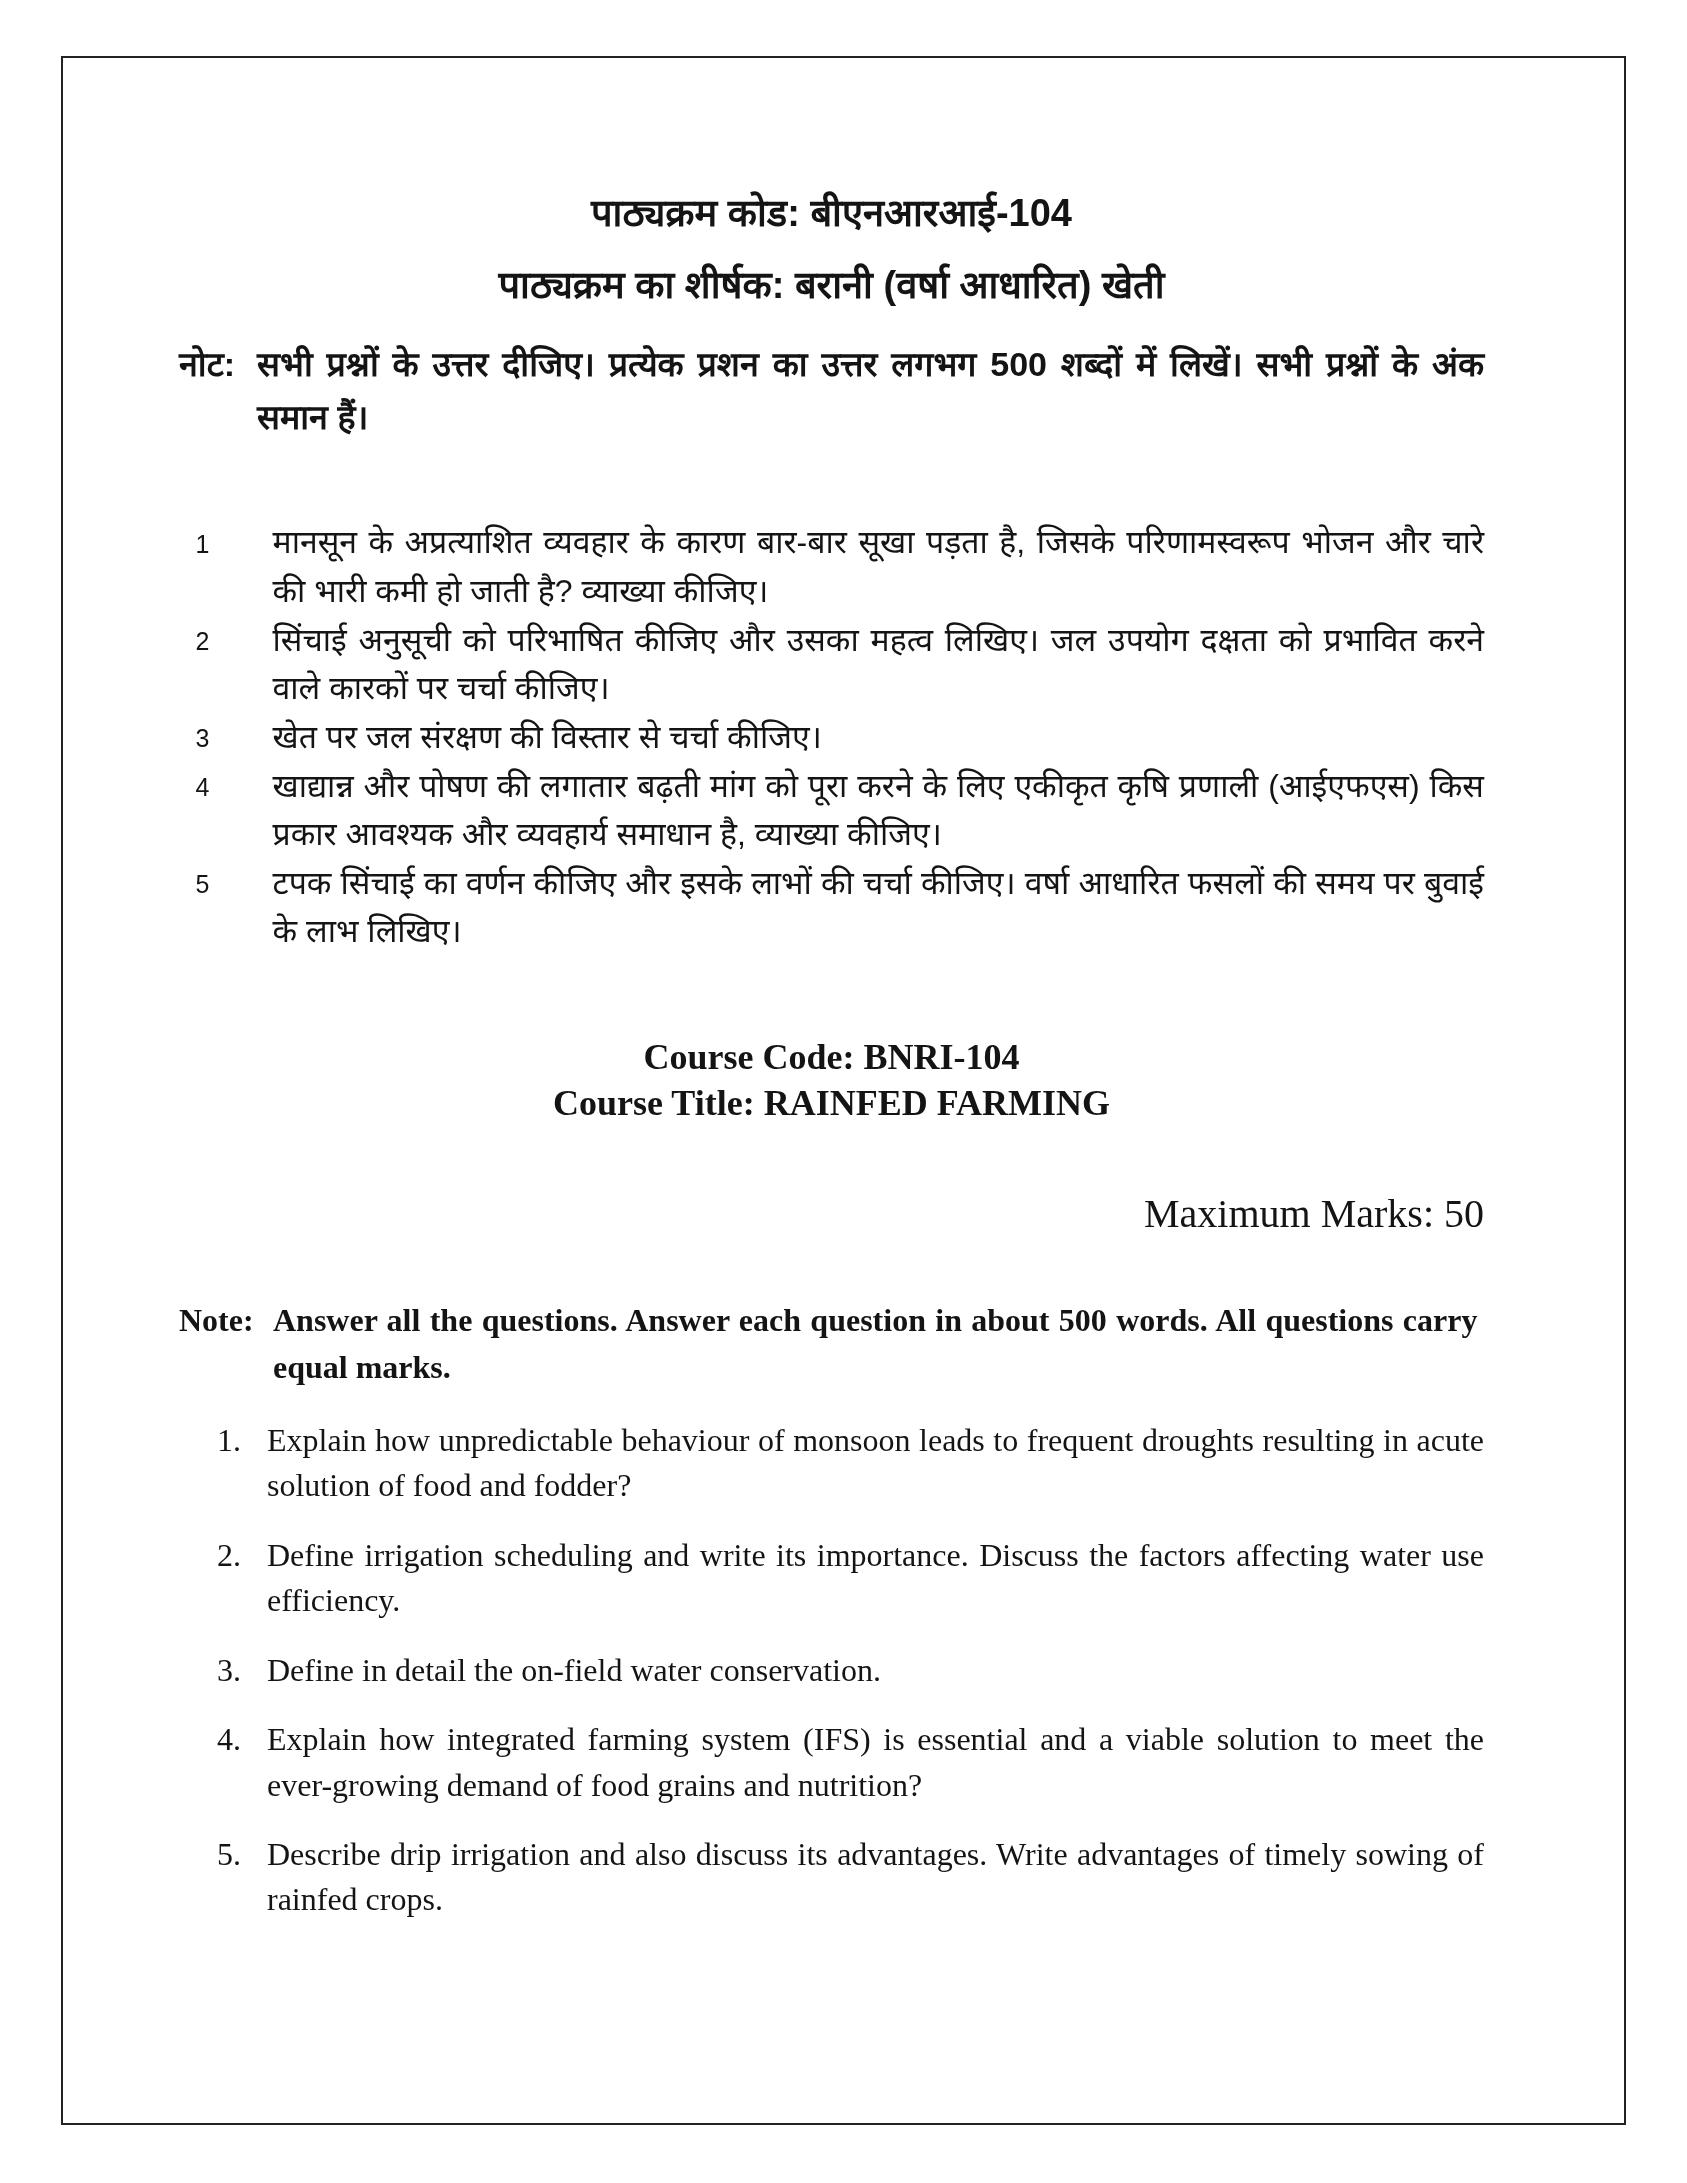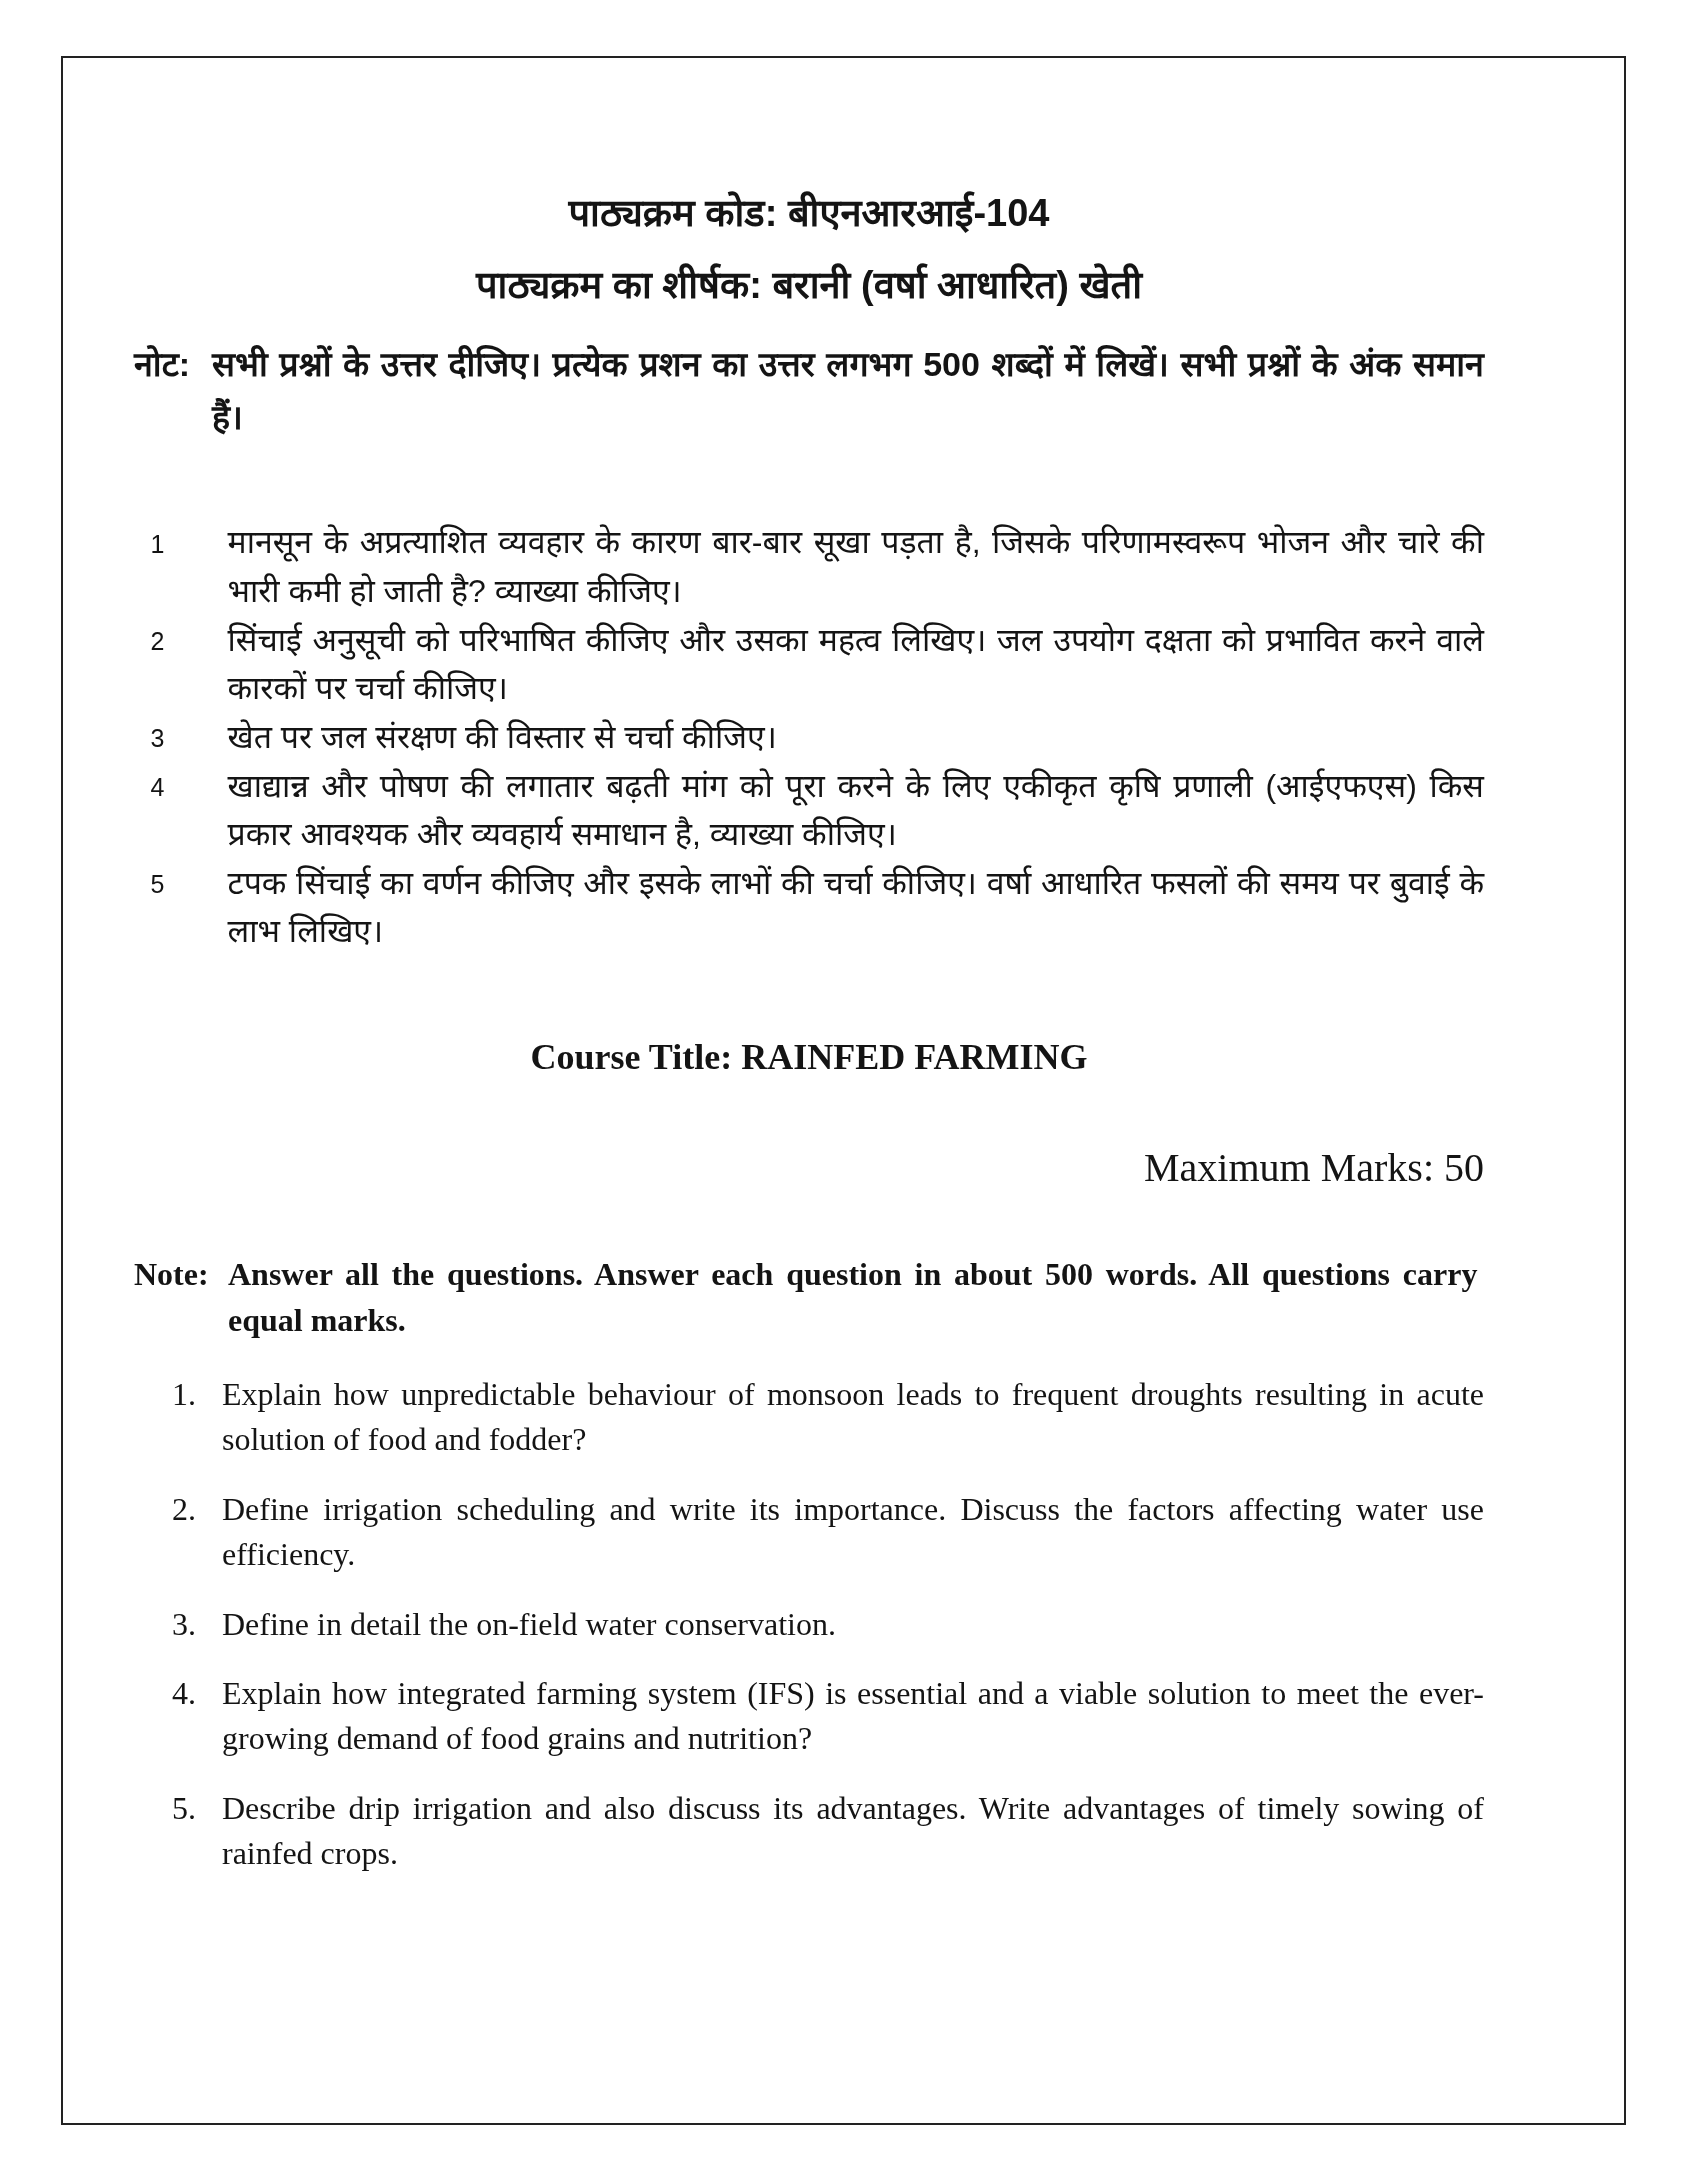"पाठ्यक्रम कोड: बीएनआरआई-104" .border-frame { padding: 136px 140px 66px 71px -> 136px 140px 66px 116px }
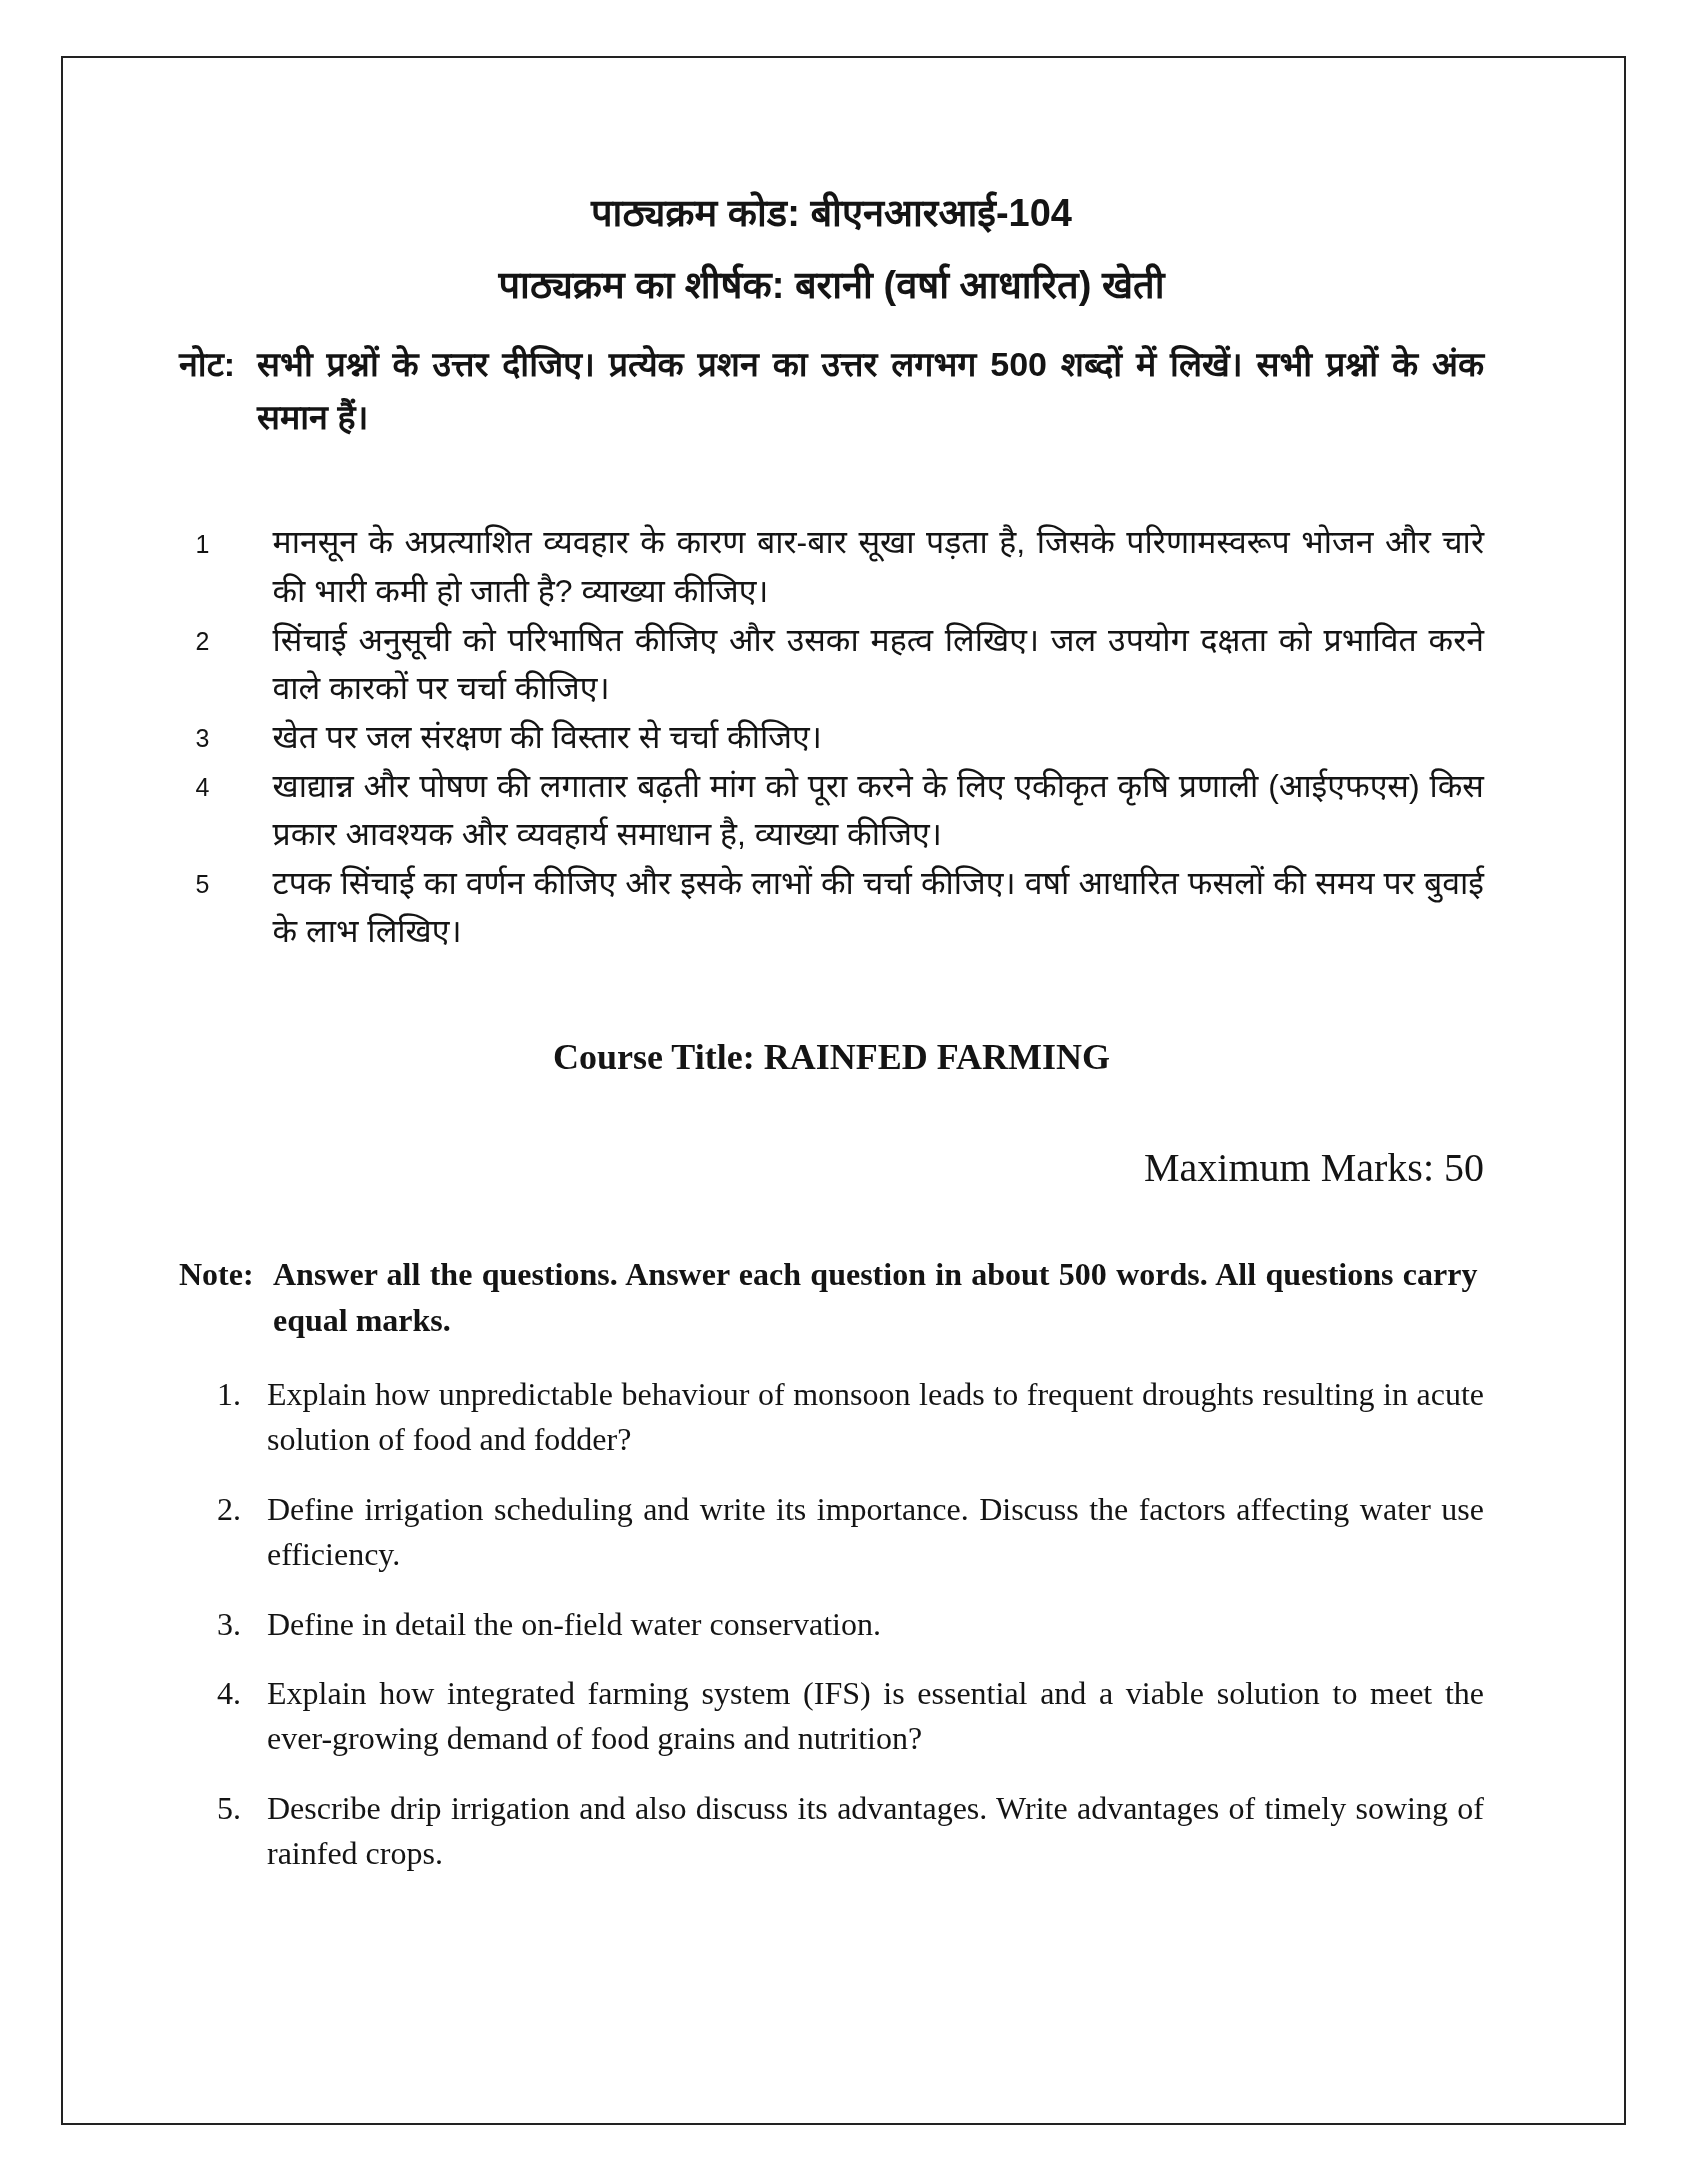"Course Code: BNRI-104" div.e-title { html: none -> <div>Course Code: BNRI-104</div> }
